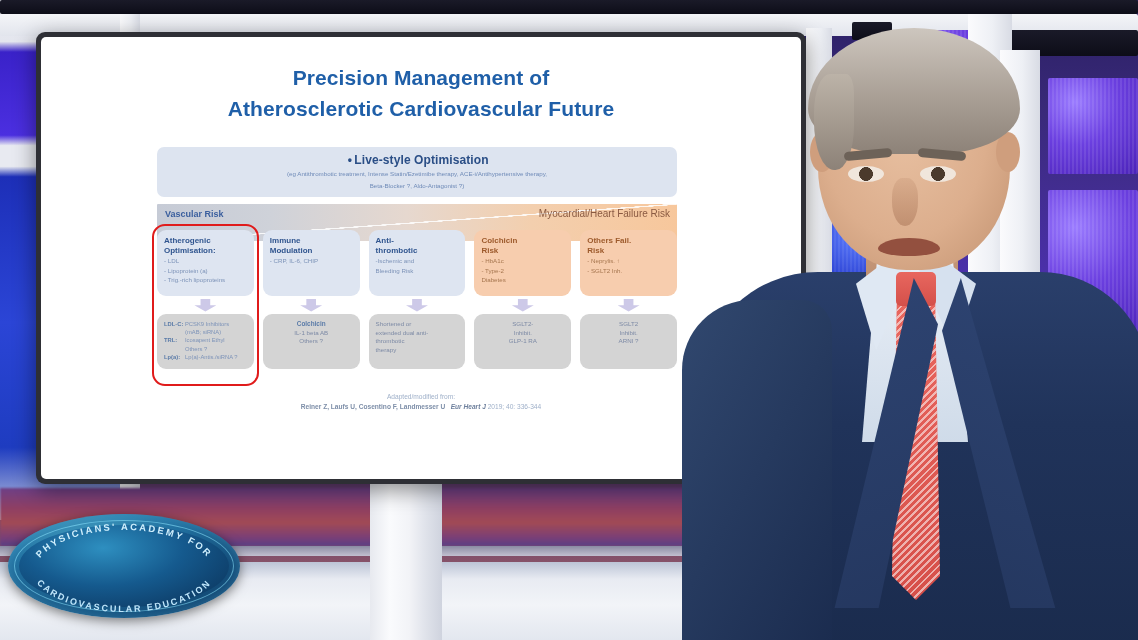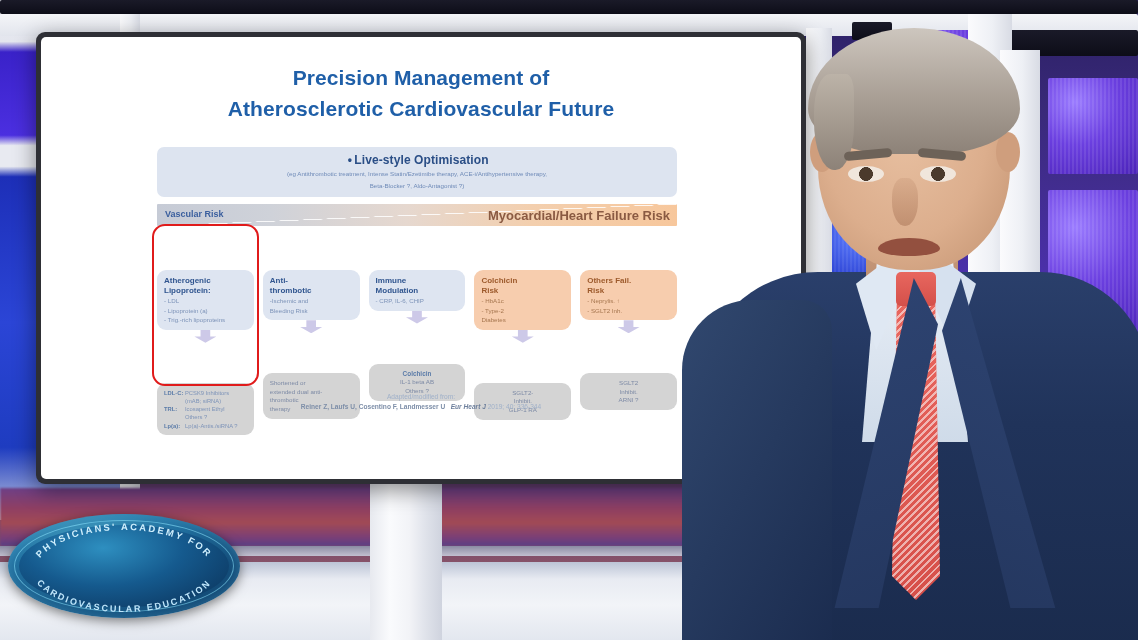"Vascular Risk" .riskbar { height: 22px -> 37px }
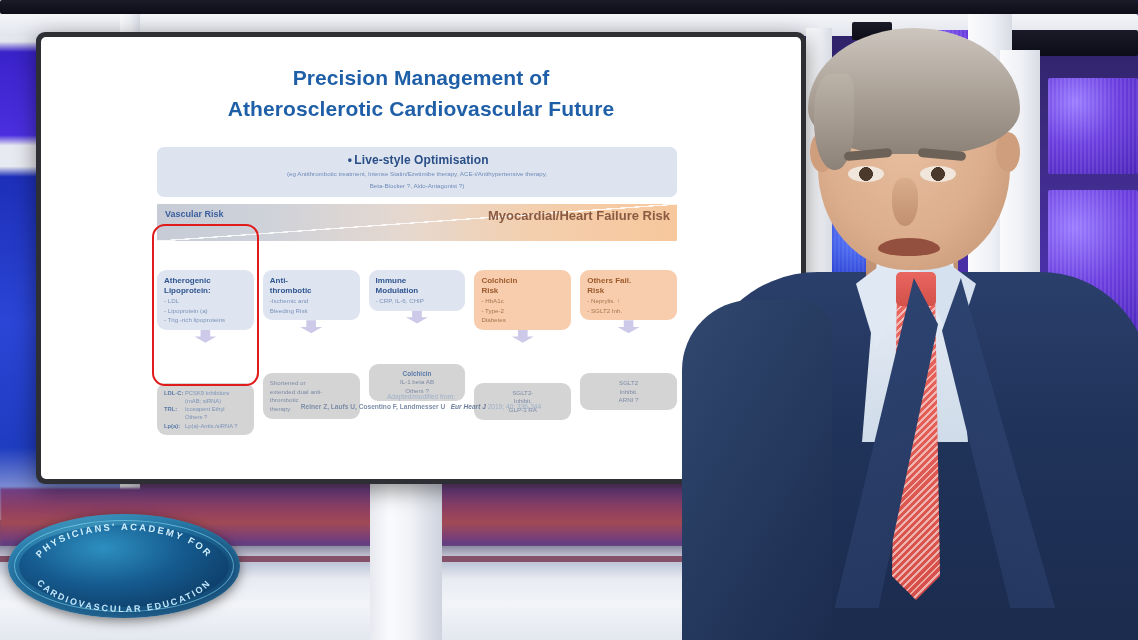"Myocardial/Heart Failure Risk" .riskbar .lbl-r { font-size: 13px -> 10px; font-weight: bold -> normal }
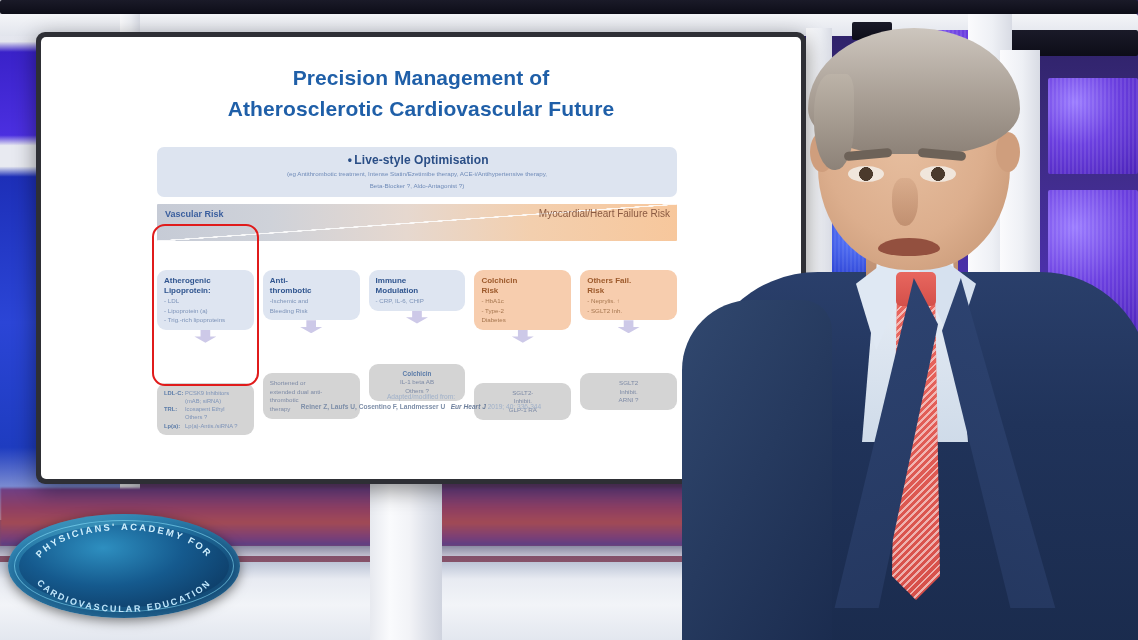"Atherogenic" .cbox { margin-top: 40px -> none }
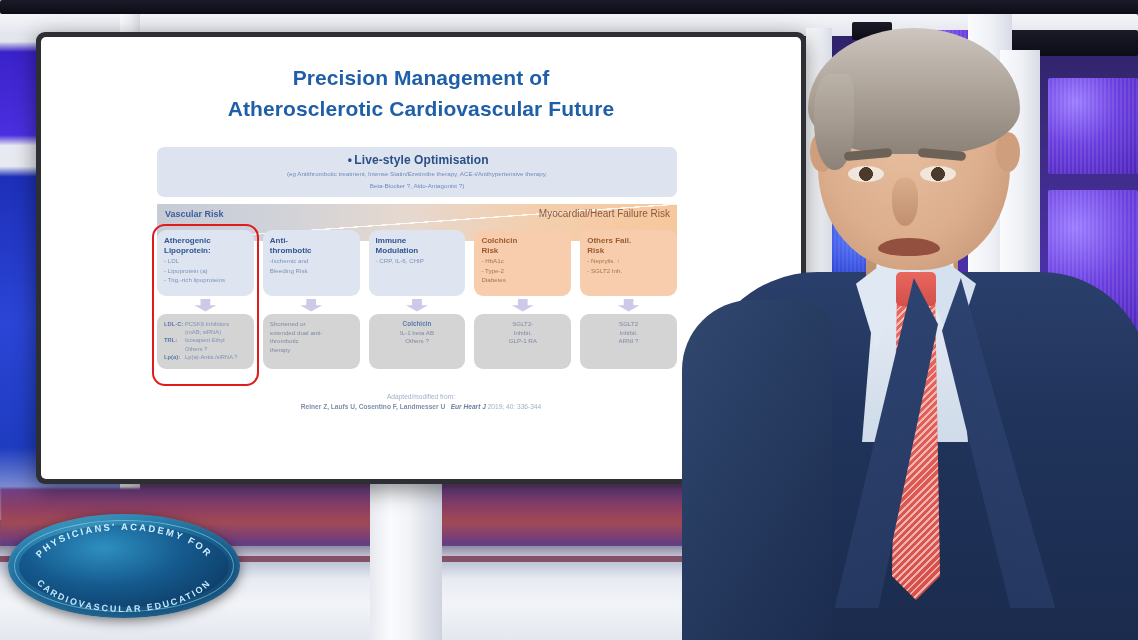"Anti-" div.col { order: before "Immune" -> after "Immune" }
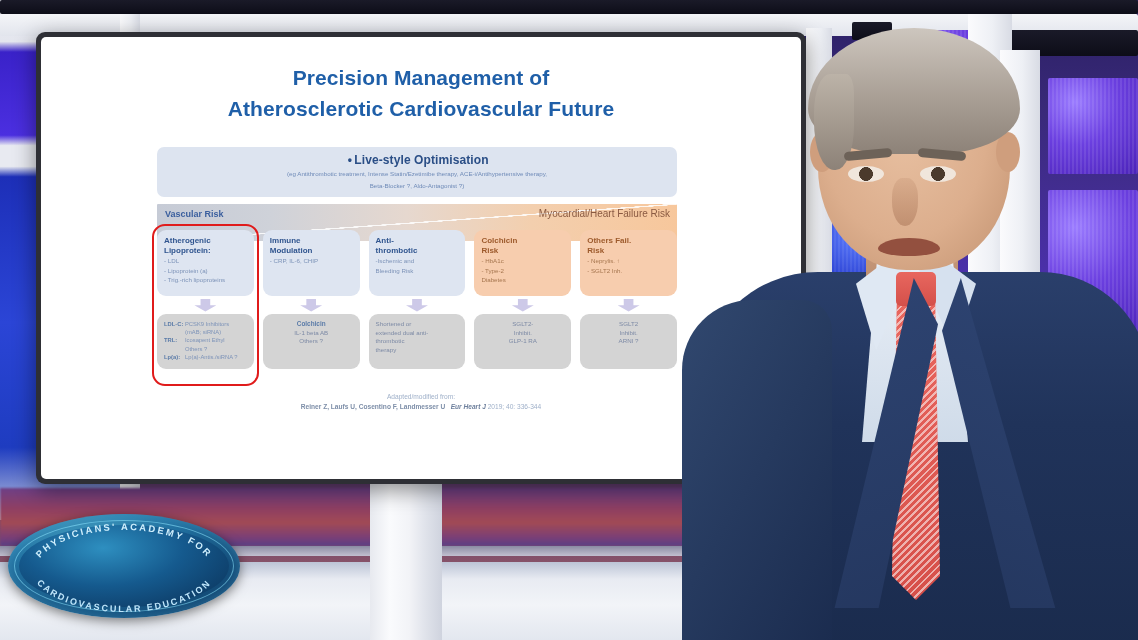"Lipoprotein:" div.c-head { text: Lipoprotein -> Optimisation }
